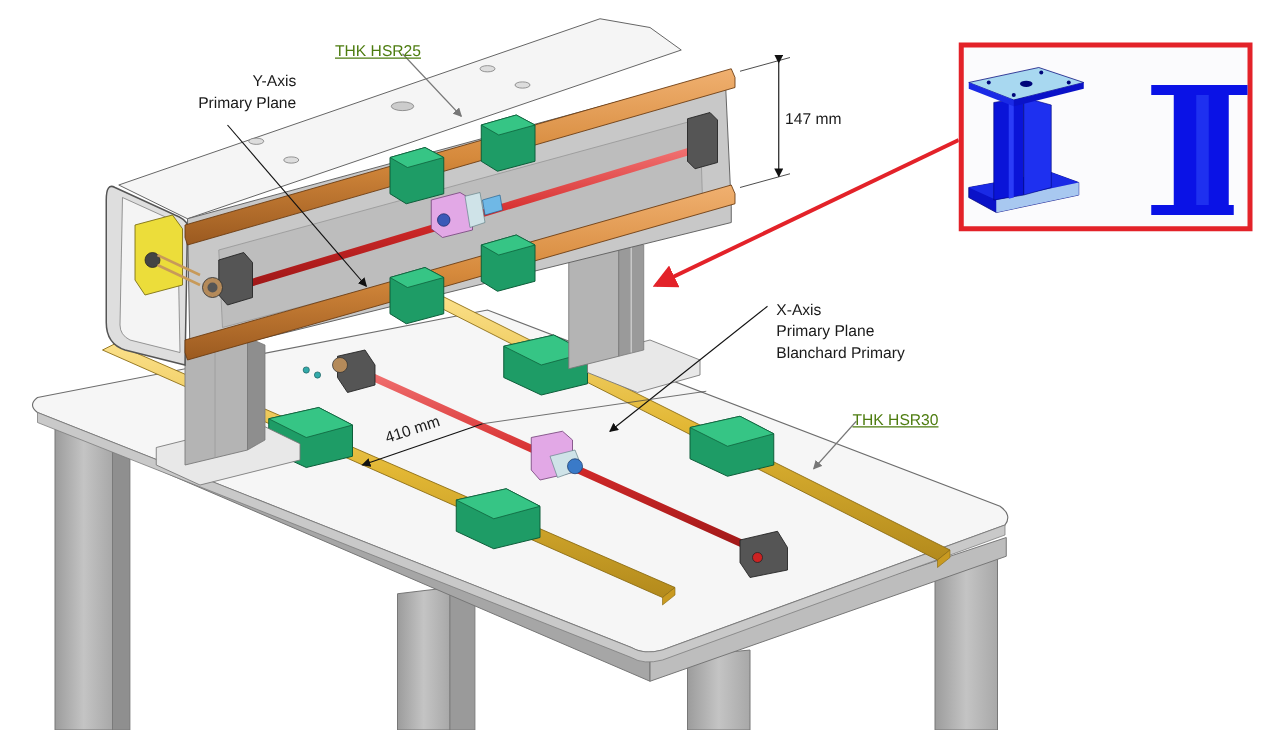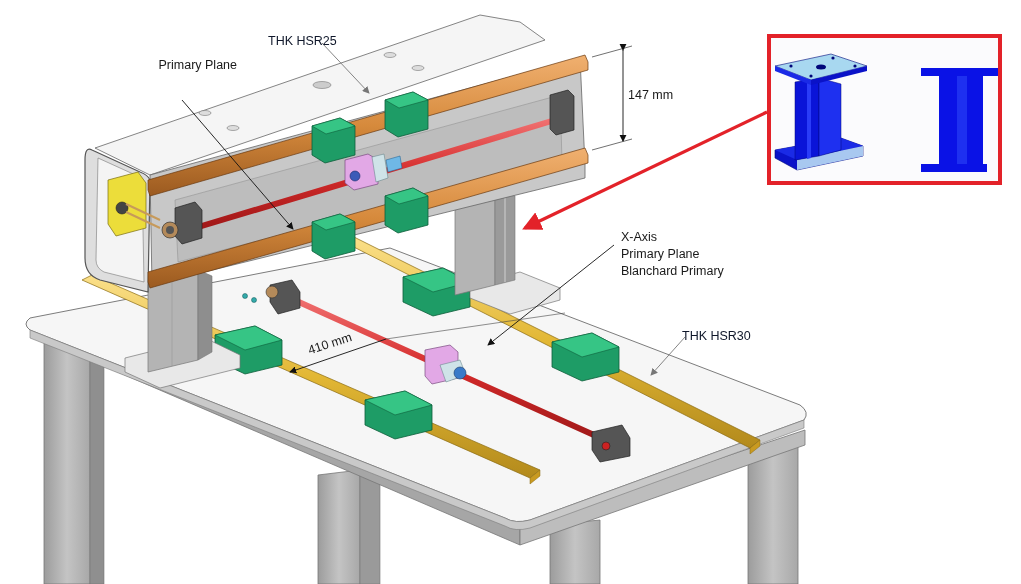"THK HSR25" .lbl.gray { color: #0f172a -> #4d7c0f; text-decoration: none -> underline }
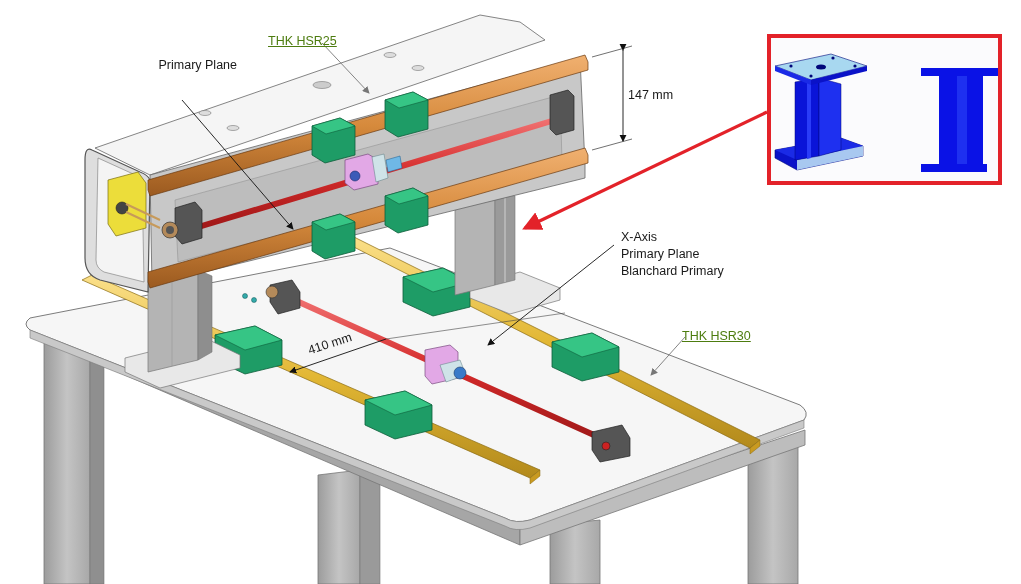"Y-Axis" div { html: none -> <div>Y-Axis</div> }
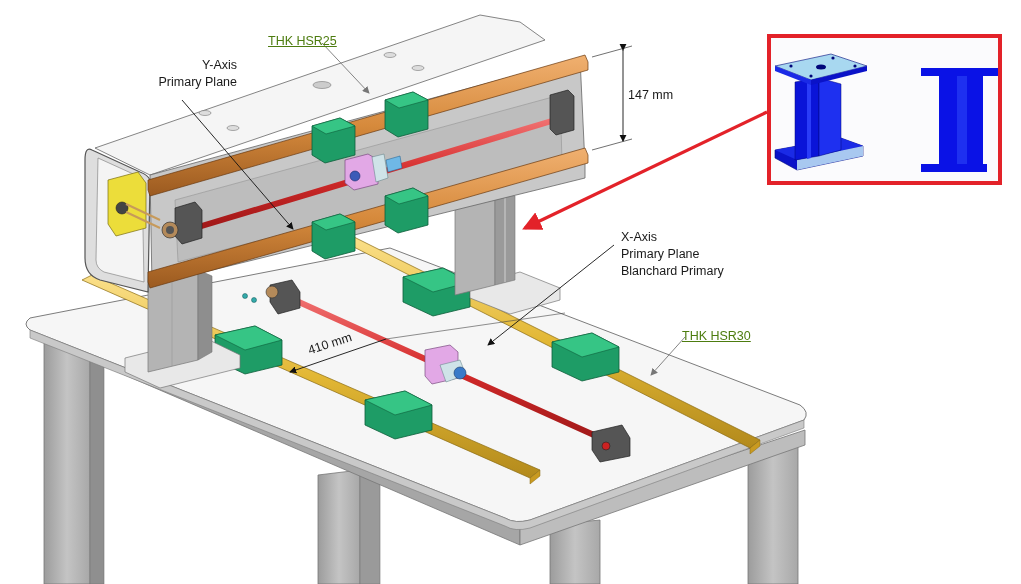"X-Axis" div.lbl { top: 229px -> 240px }
